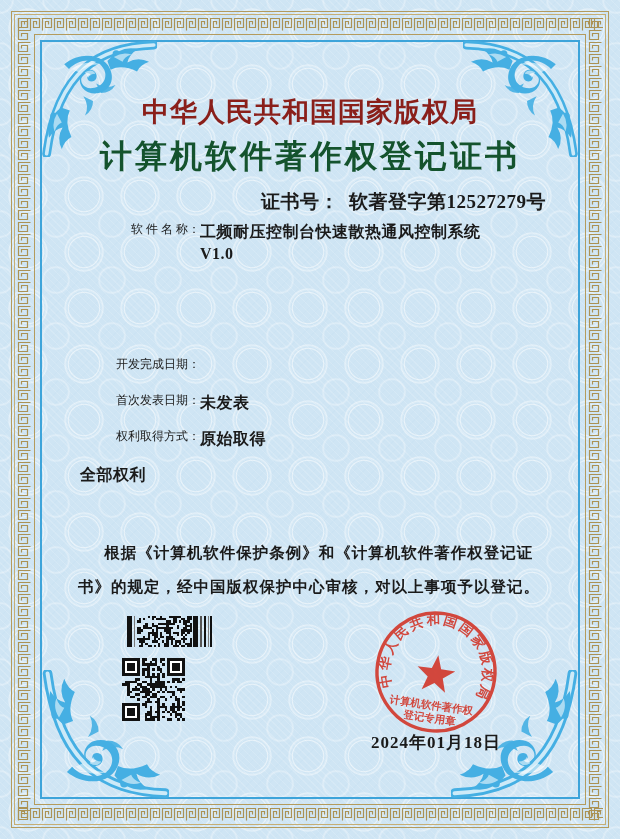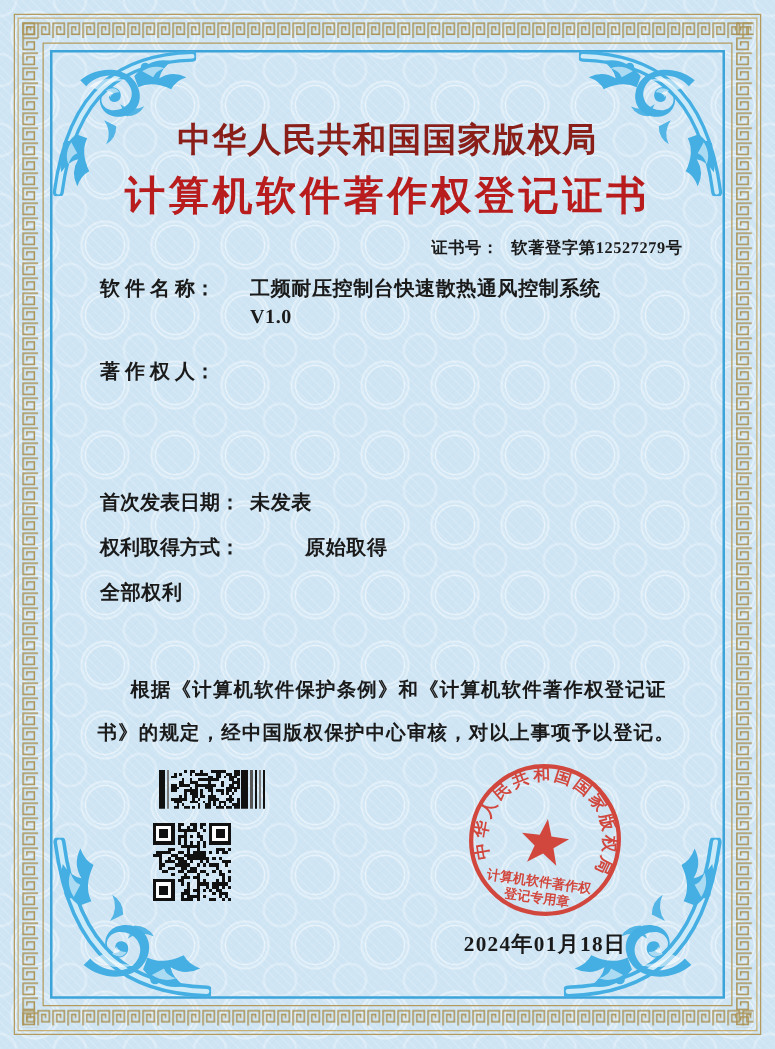"计算机软件著作权登记证书" .main-title { color: #b91c1c -> #14532d }
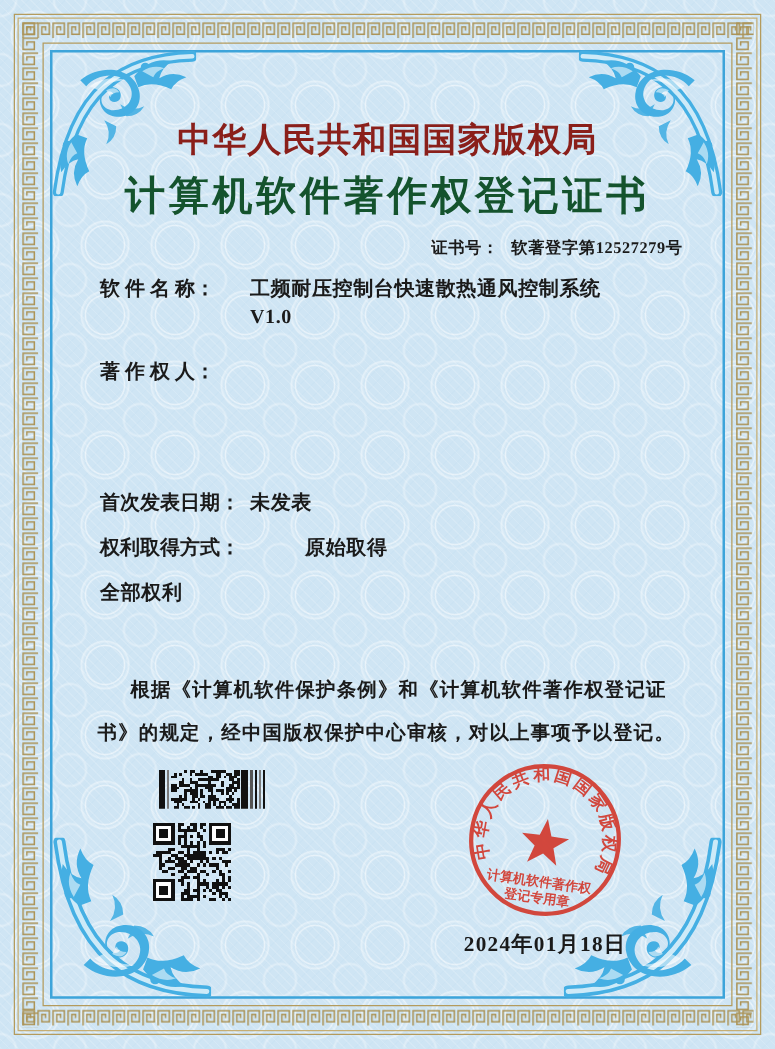"证书号： 软著登字第12527279号" .certno { font-size: 13px -> 19px }
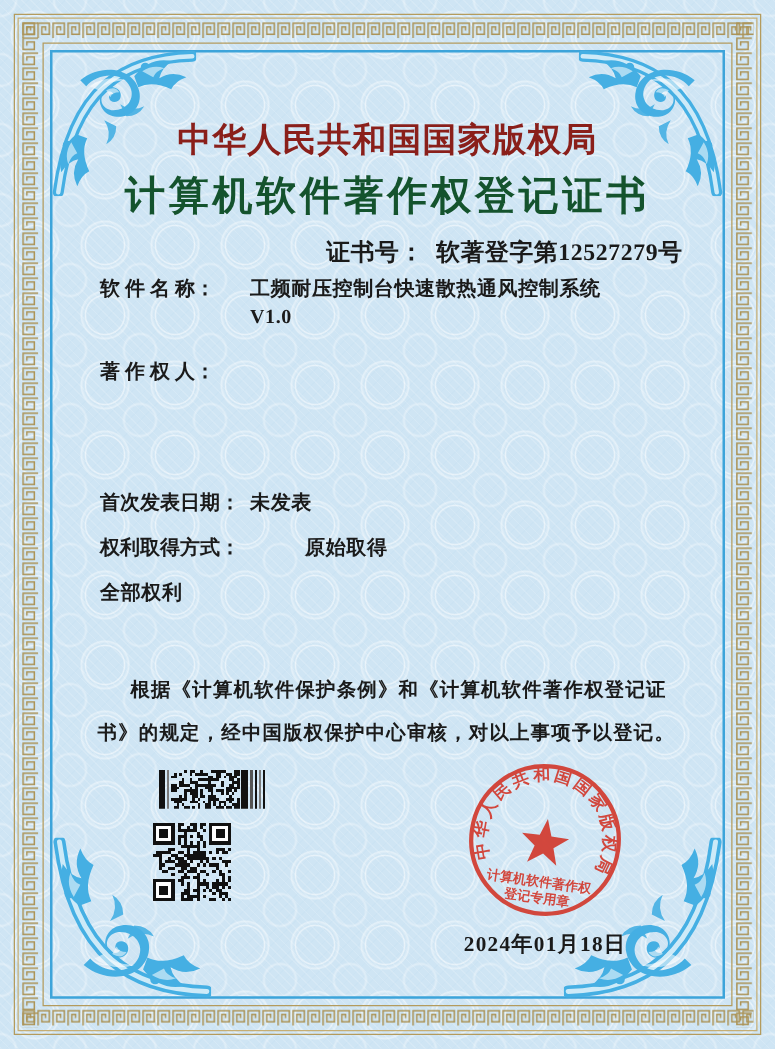"软 件 名 称：" .flabel { font-size: 16px -> 12px; font-weight: bold -> normal; text-align: none -> right }
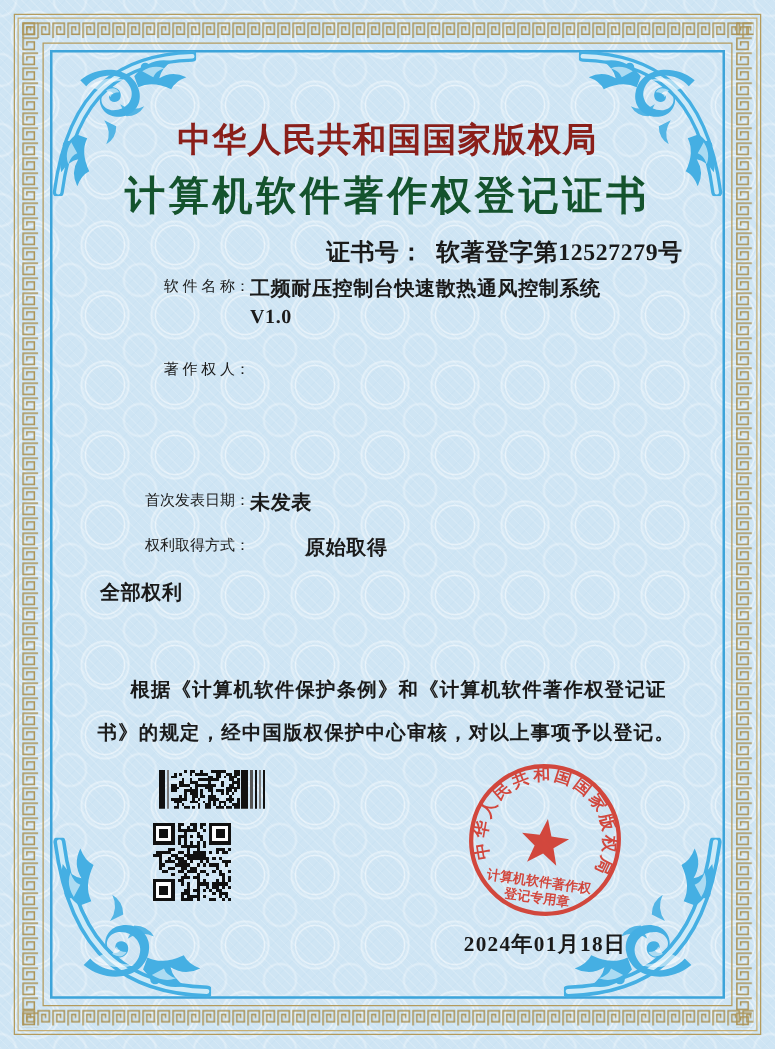"著 作 权 人：" span.flabel { html: <span>著 作 权 人：</span> -> none }
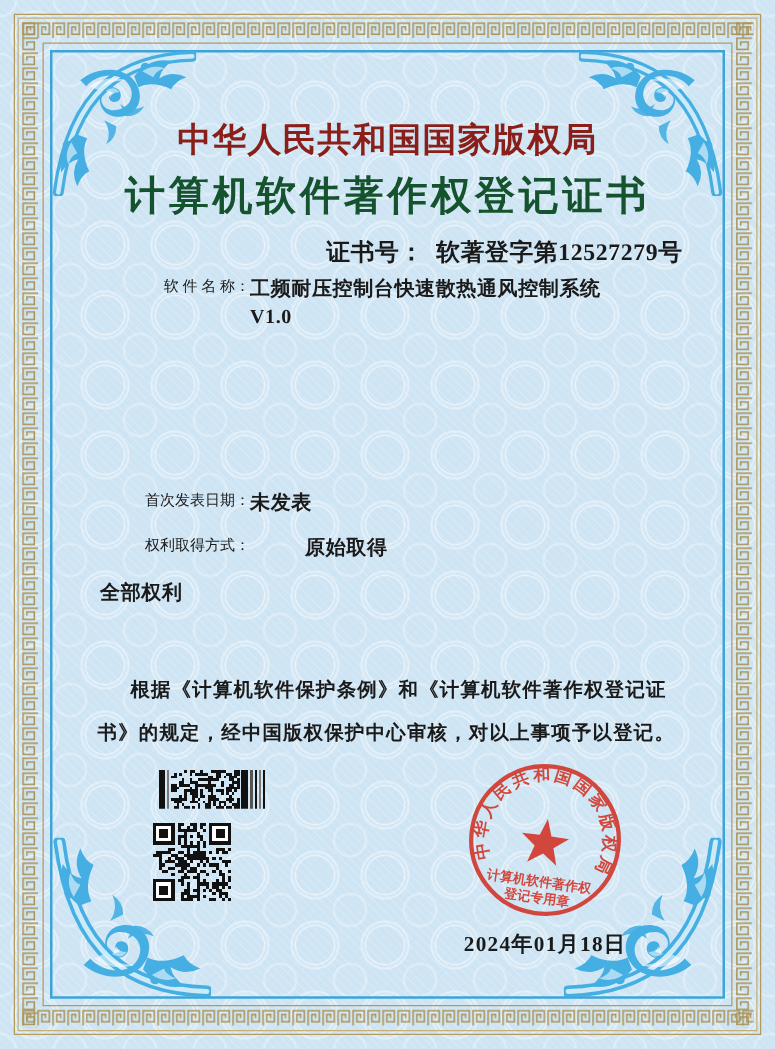"开发完成日期：" span.flabel { html: none -> <span>开发完成日期：</span> }
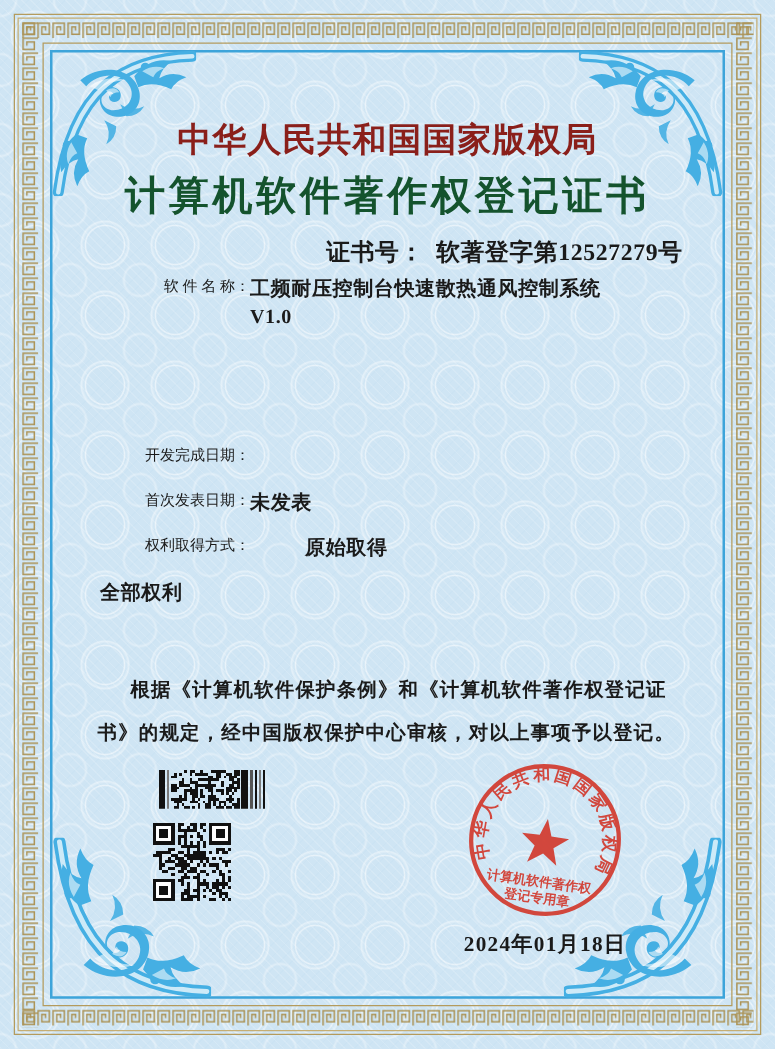"权利取得方式：" div.row { gap: 44px -> none }
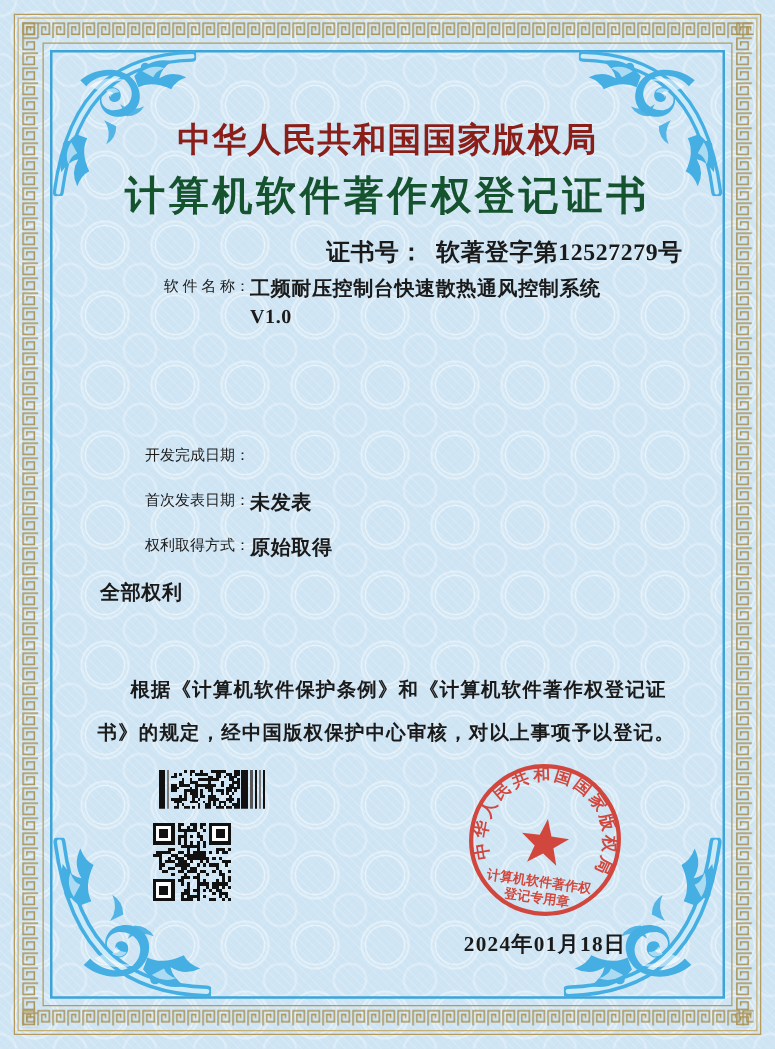"2024年01月18日" .issue-date { margin-top: 13px -> none }
